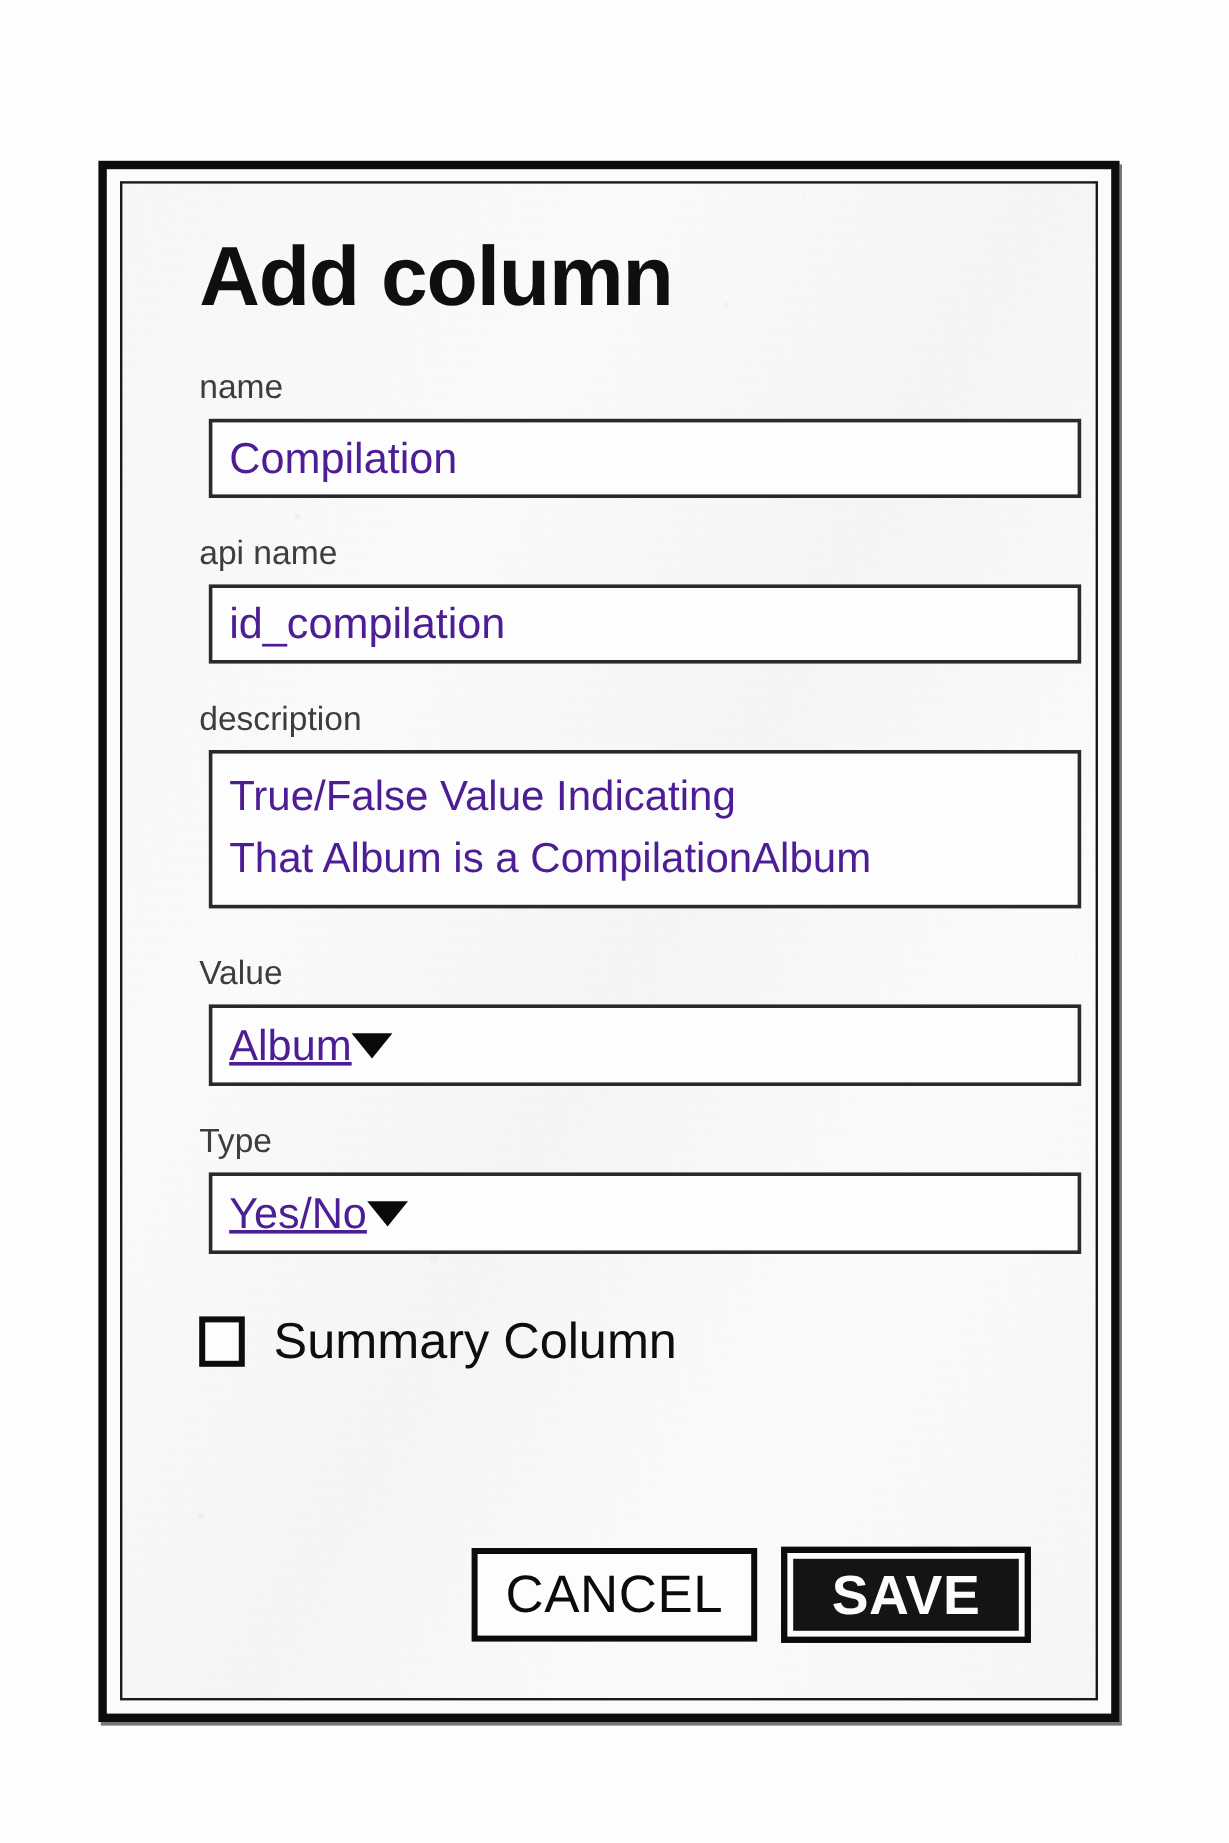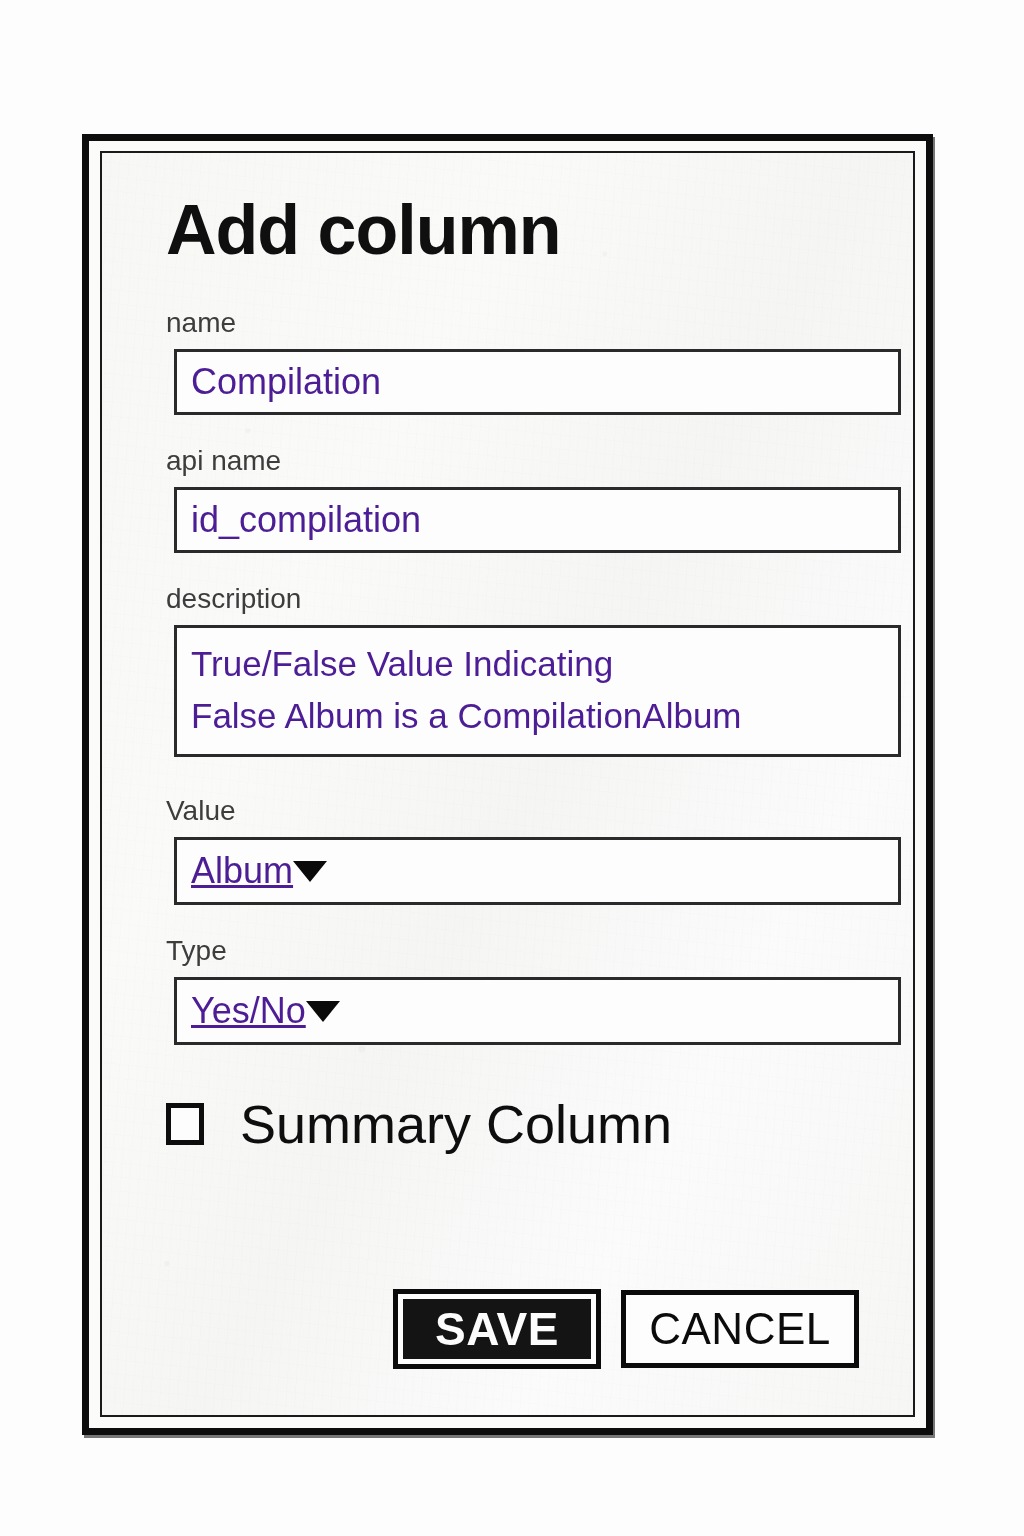"False Album is a CompilationAlbum" div.ta-line { text: False -> That }
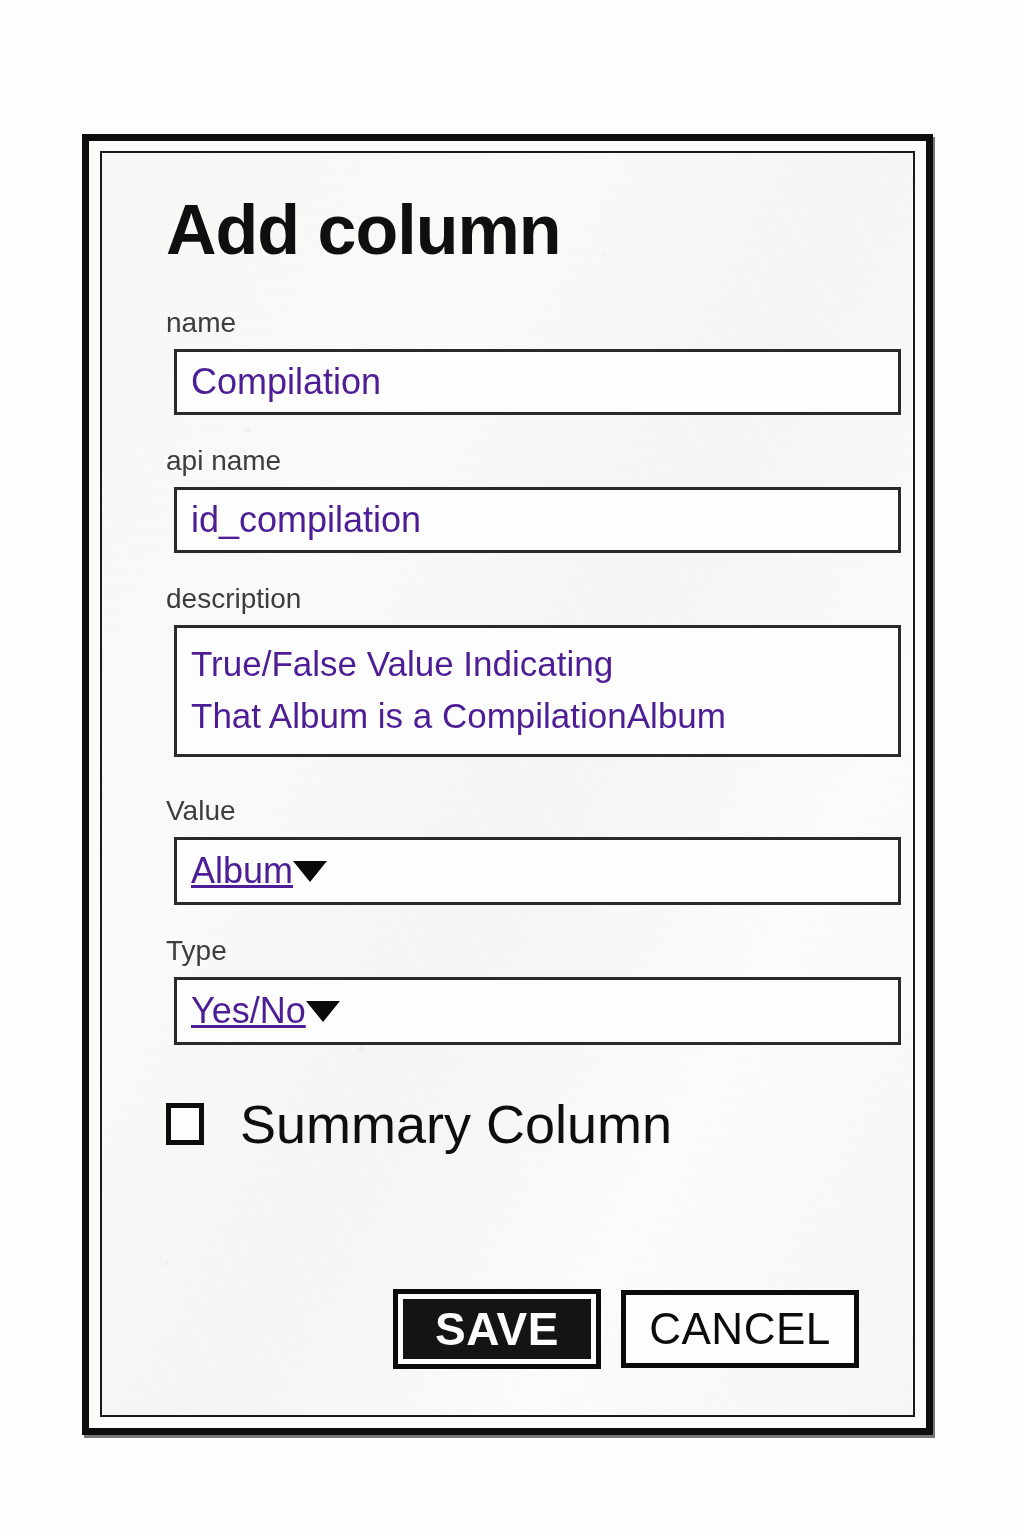"Summary Column" #summary-label { font-size: 54px -> 42px; margin-left: 36px -> 24px }
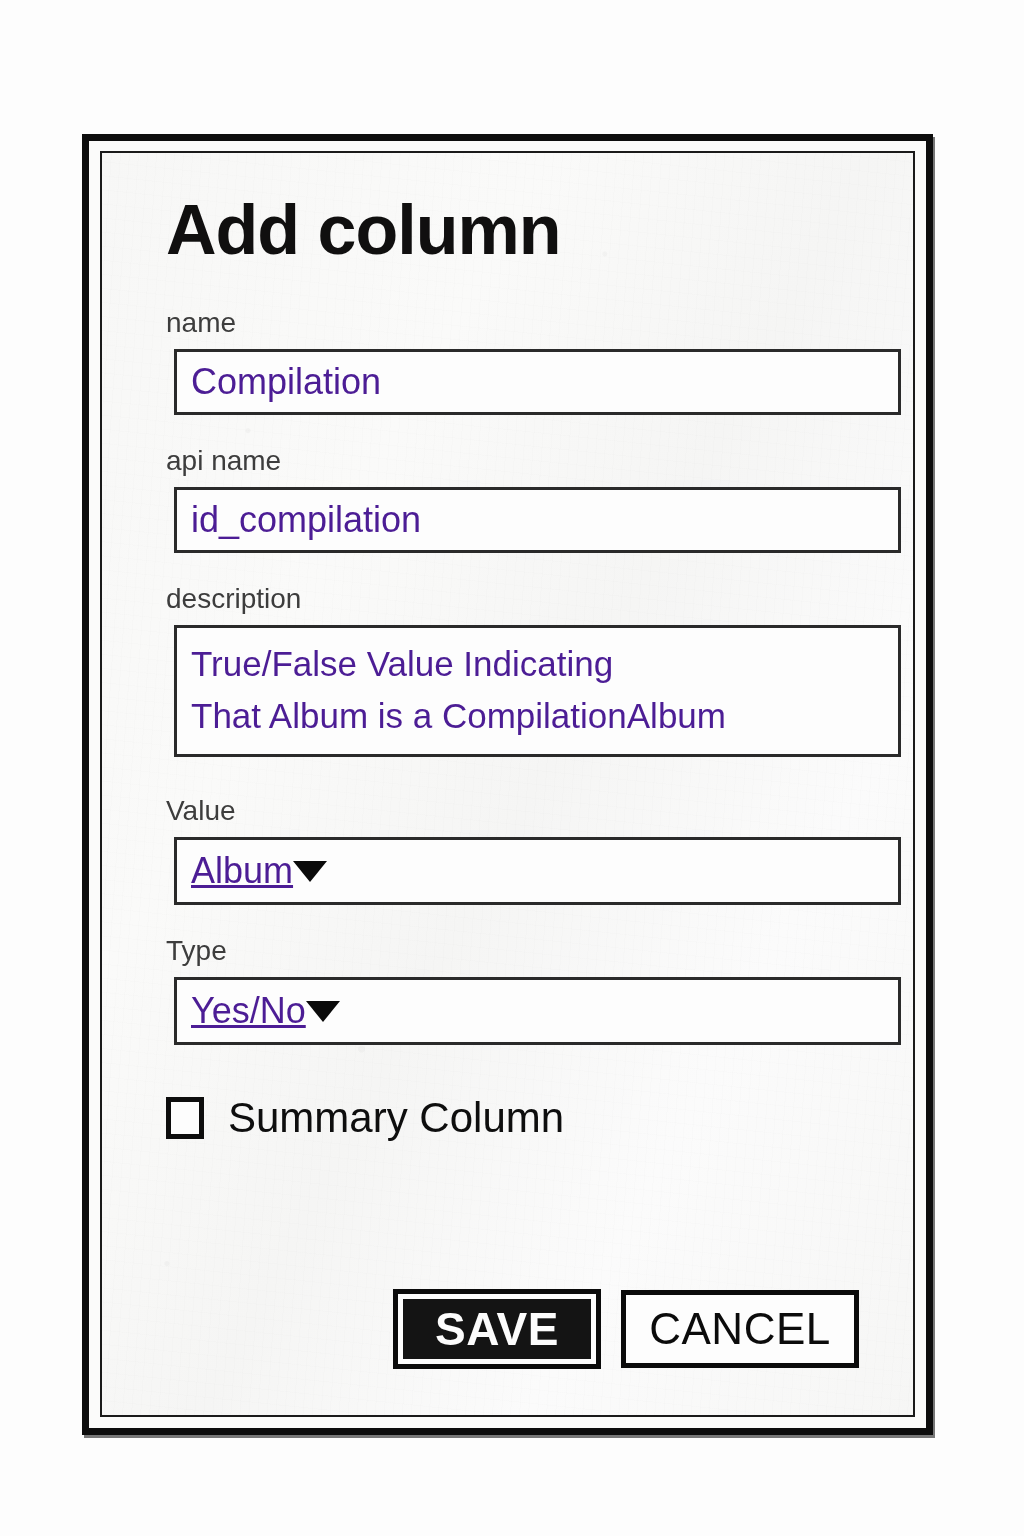"SAVE" div.btn { order: before "CANCEL" -> after "CANCEL" }
